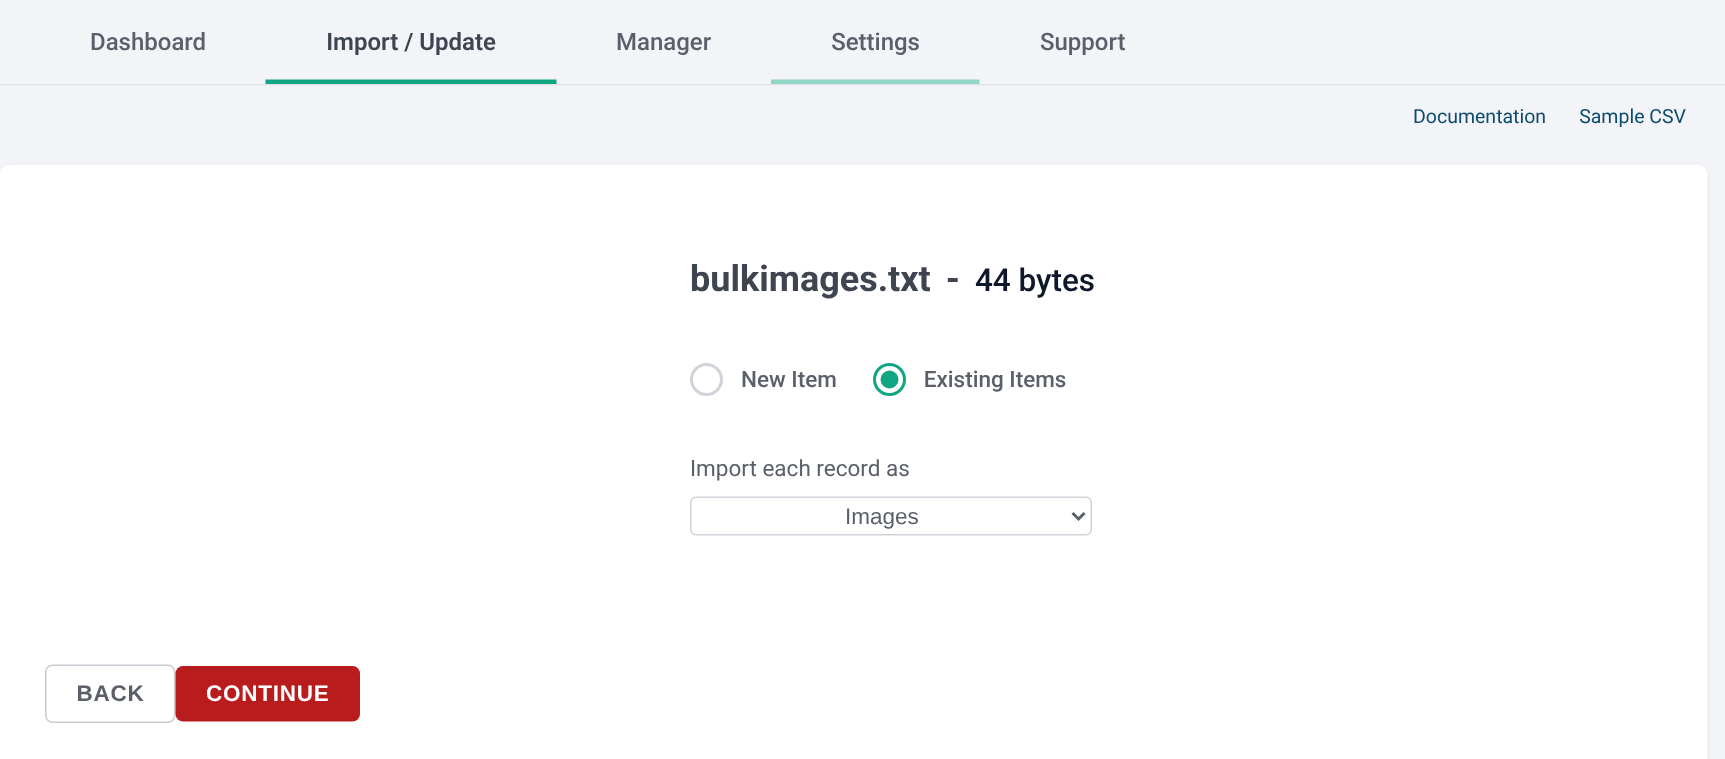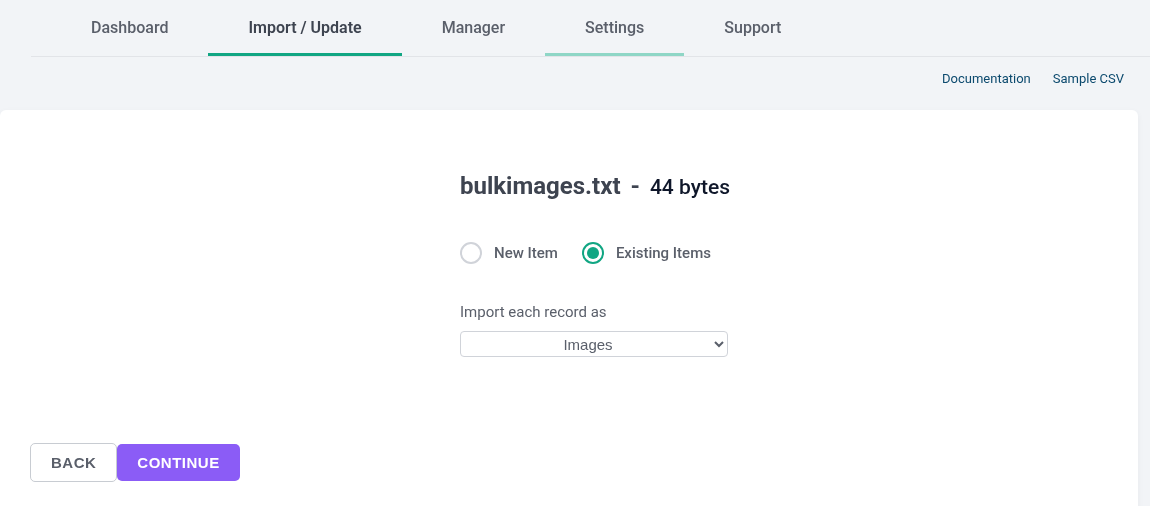"Dashboard" .tabs { margin-left: 31px -> none }
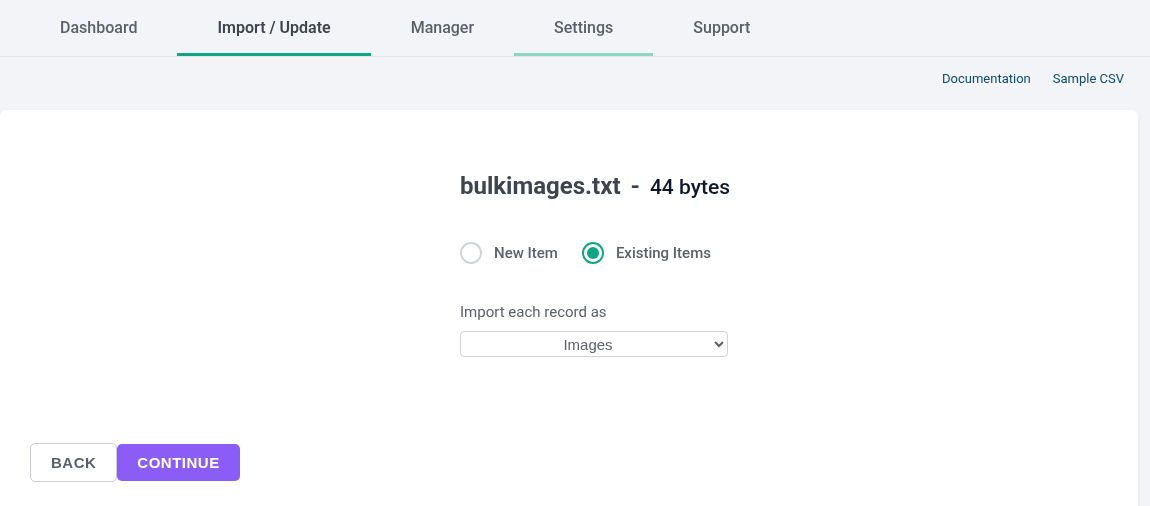"CONTINUE" .btn-continue { background: #8b5cf6 -> #b91c1c }
